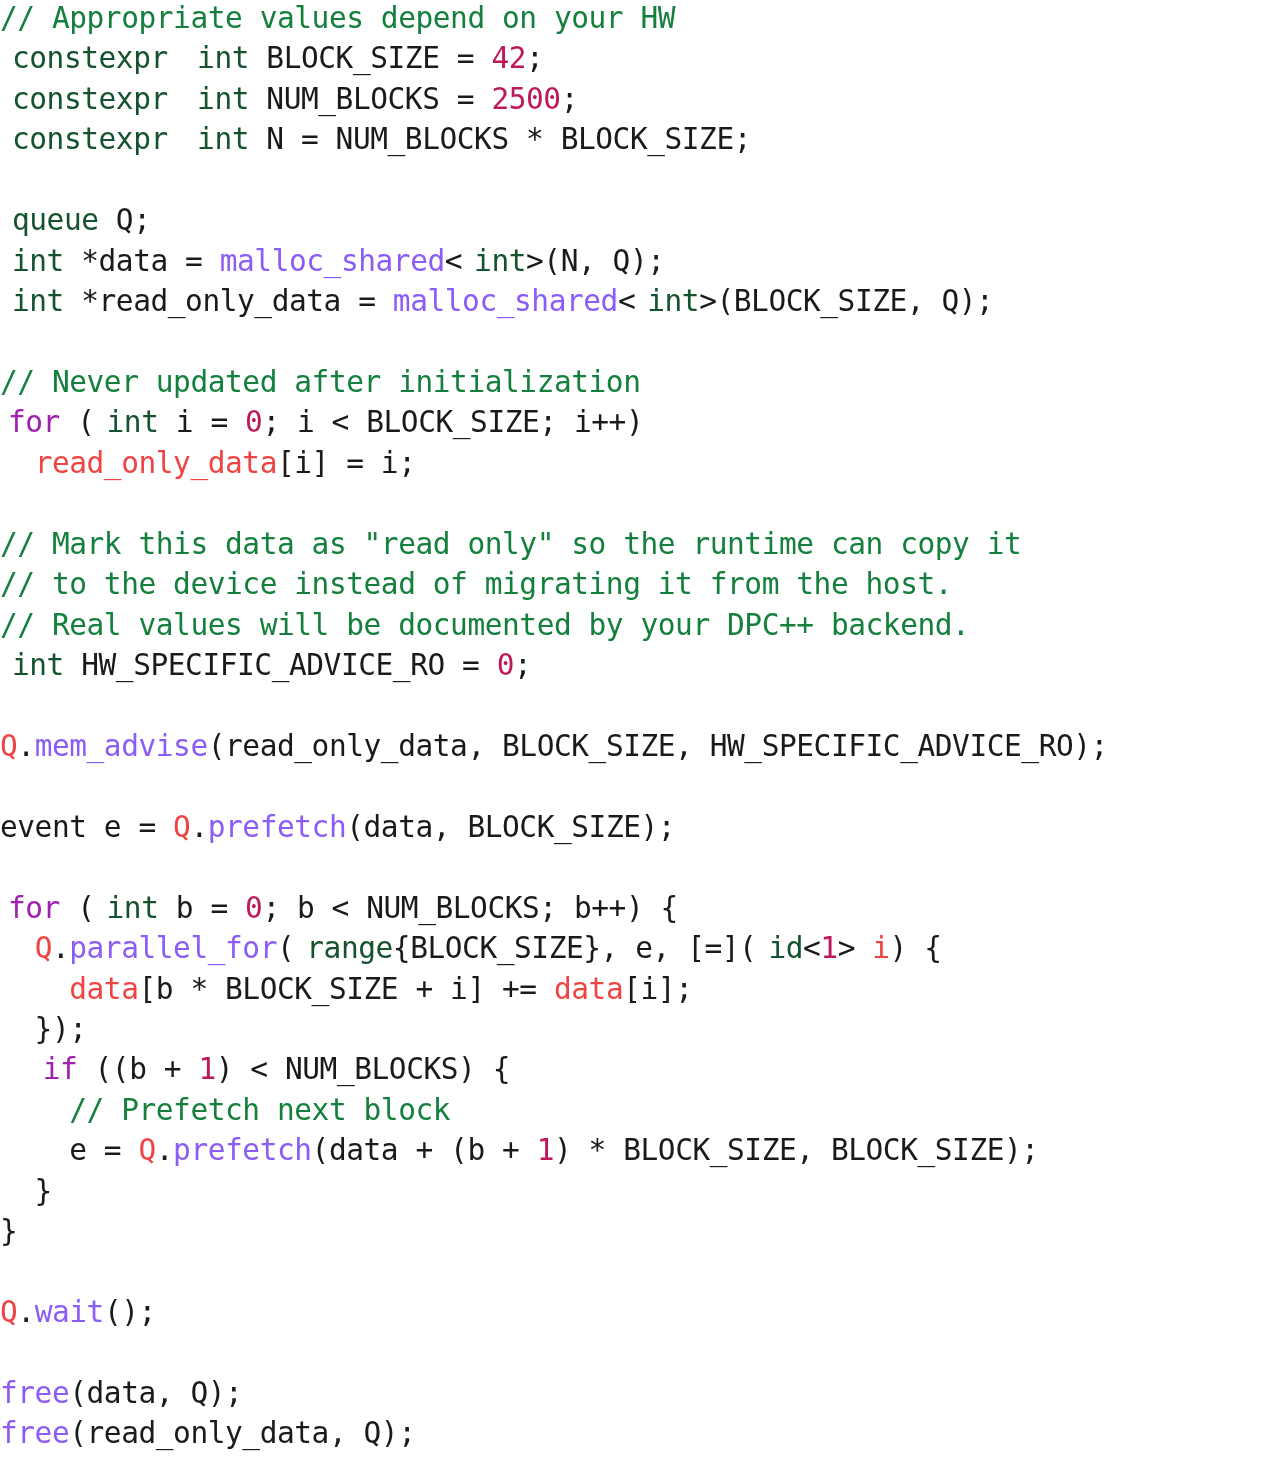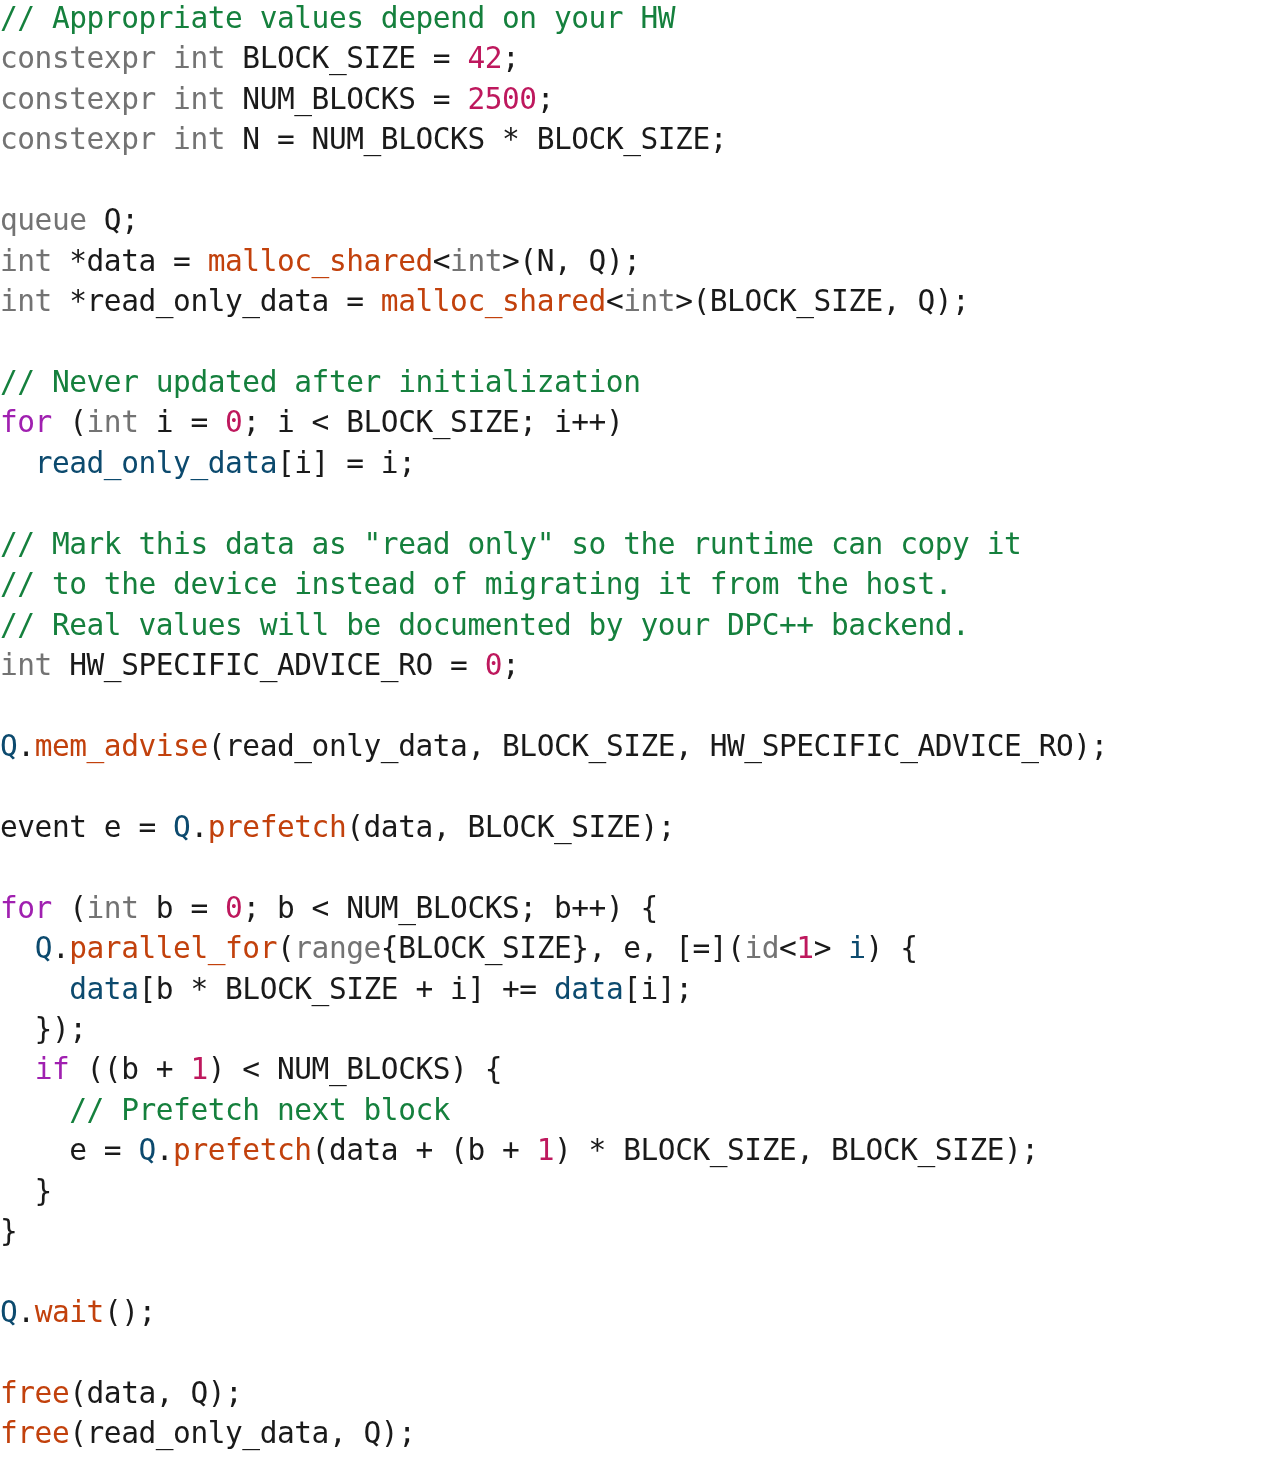"constexpr" .kw { color: #737373 -> #14532d; padding-left: none -> 12px }
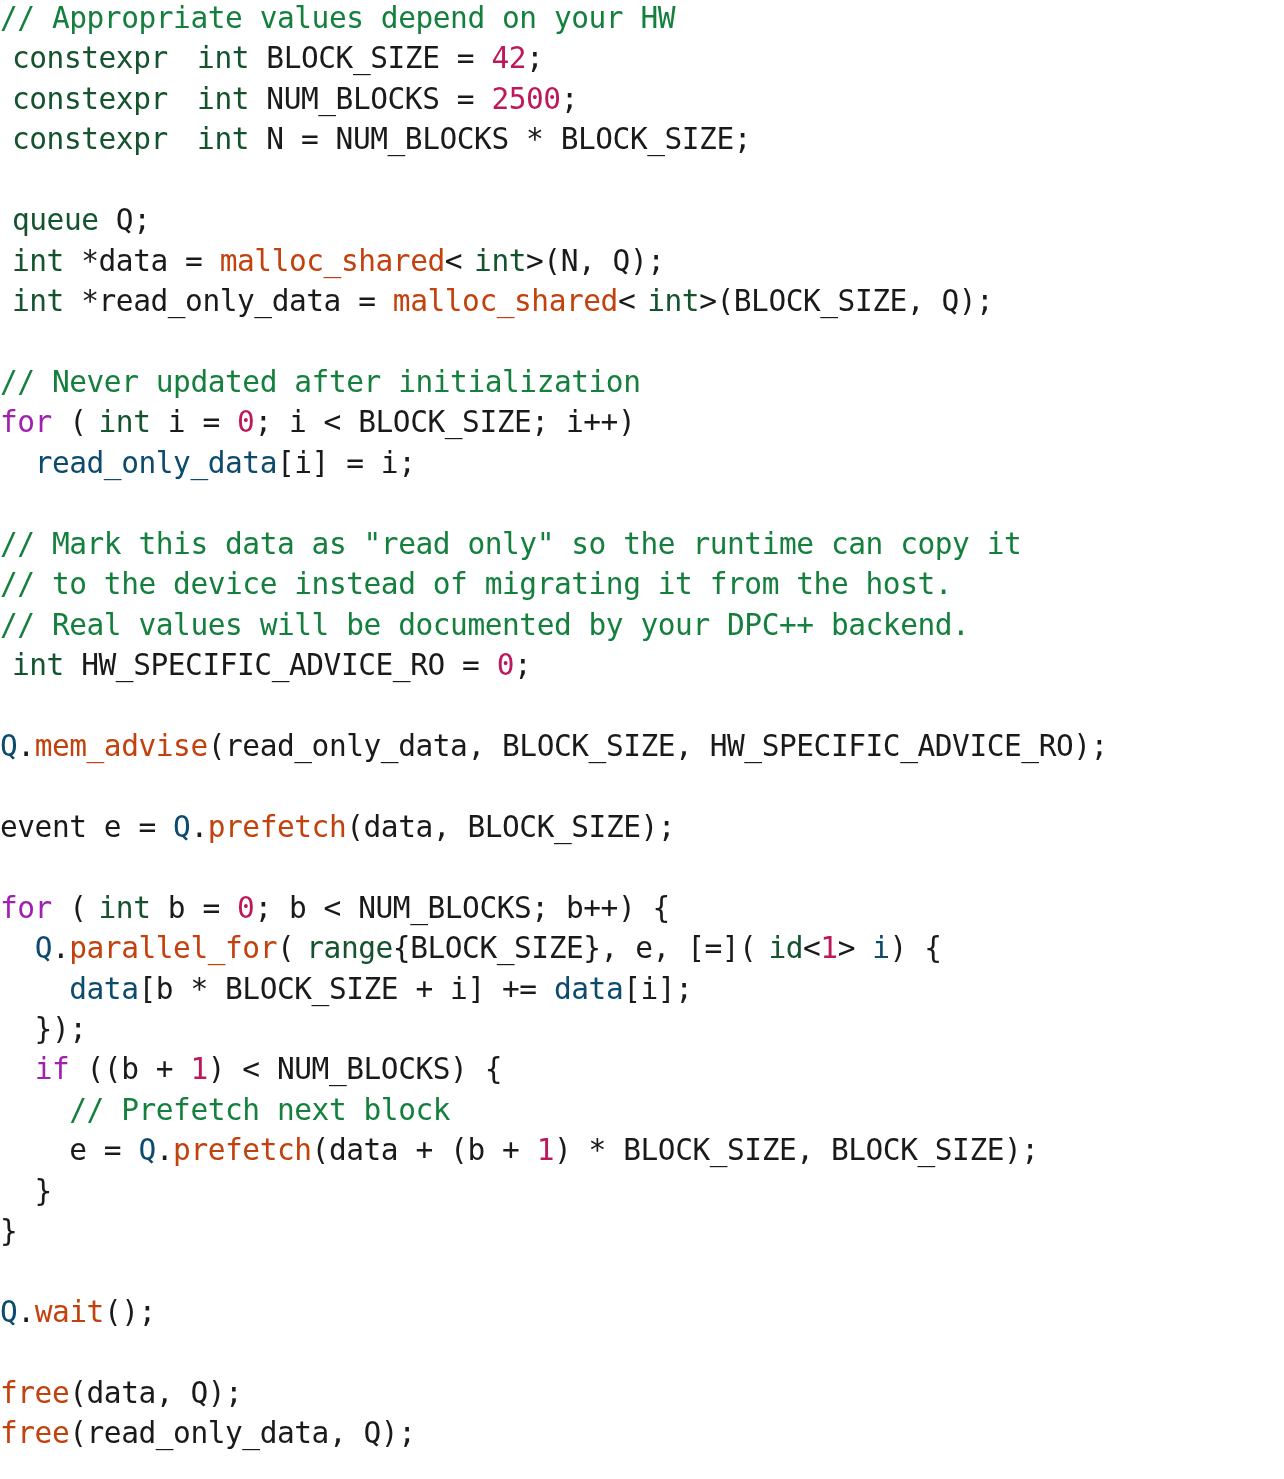"malloc_shared" .fn { color: #c2410c -> #8b5cf6 }
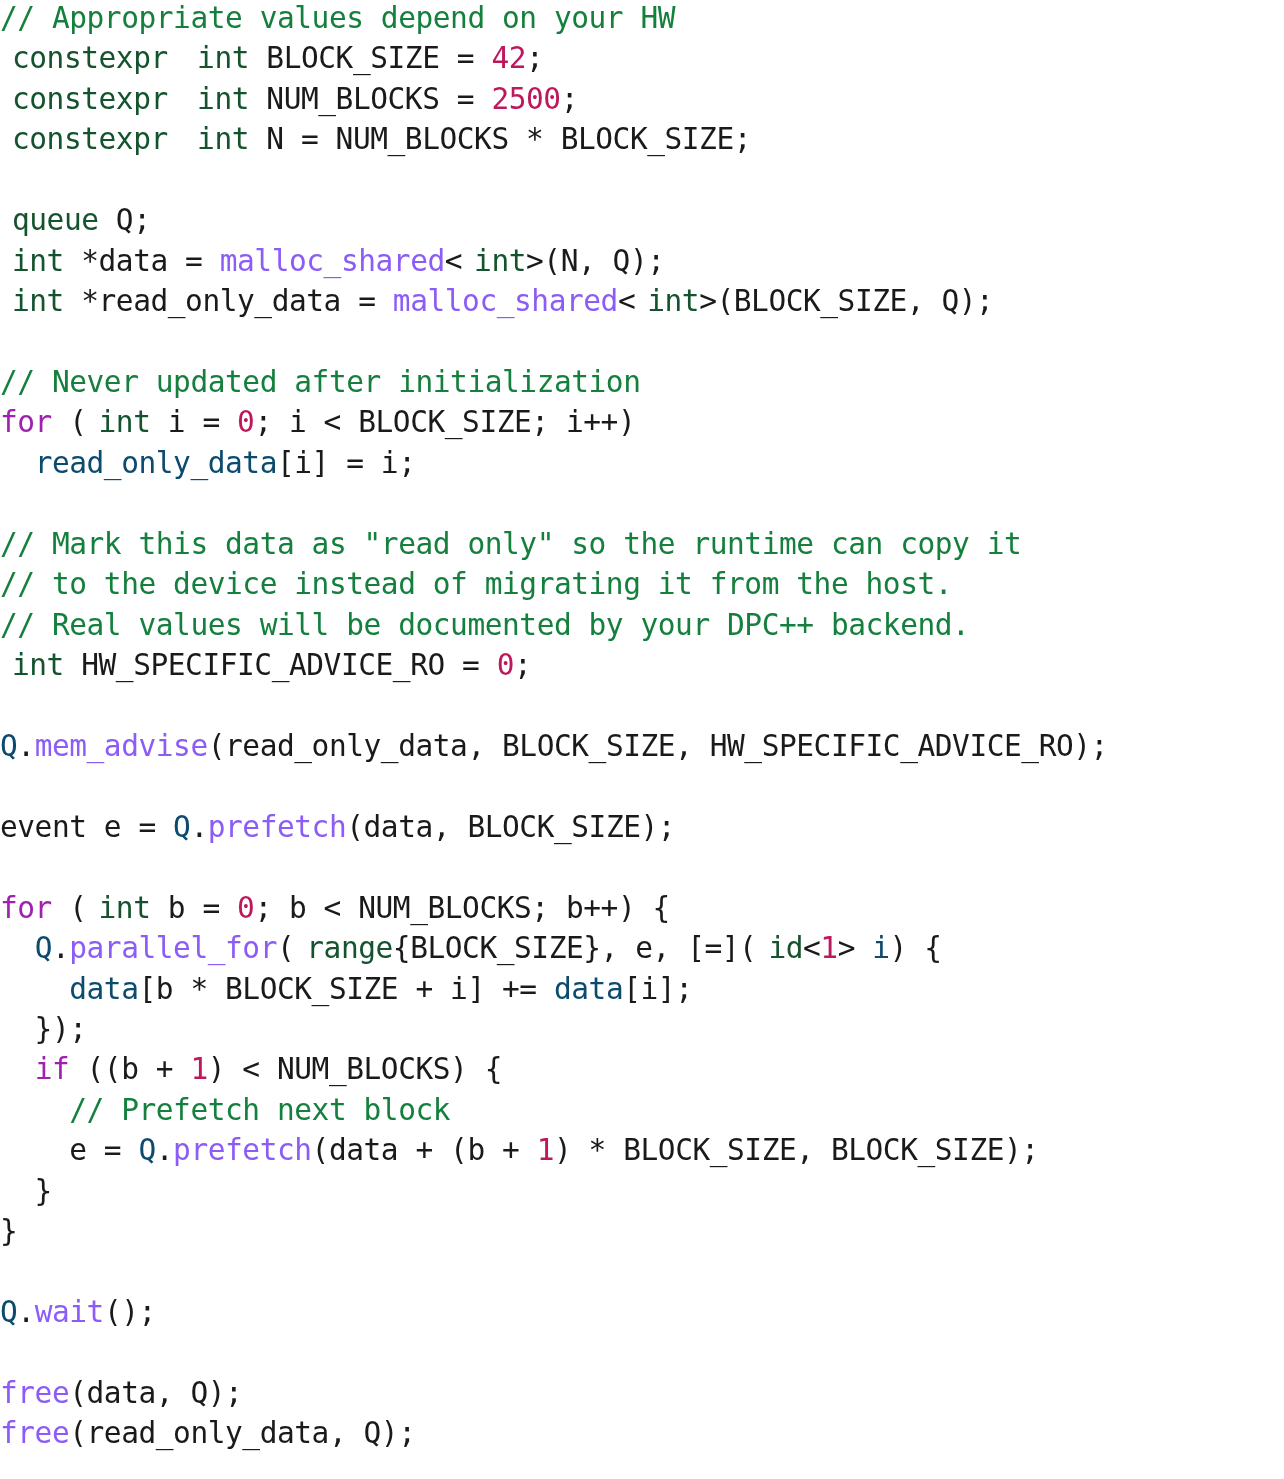"for" .ctl { padding-left: none -> 8px }
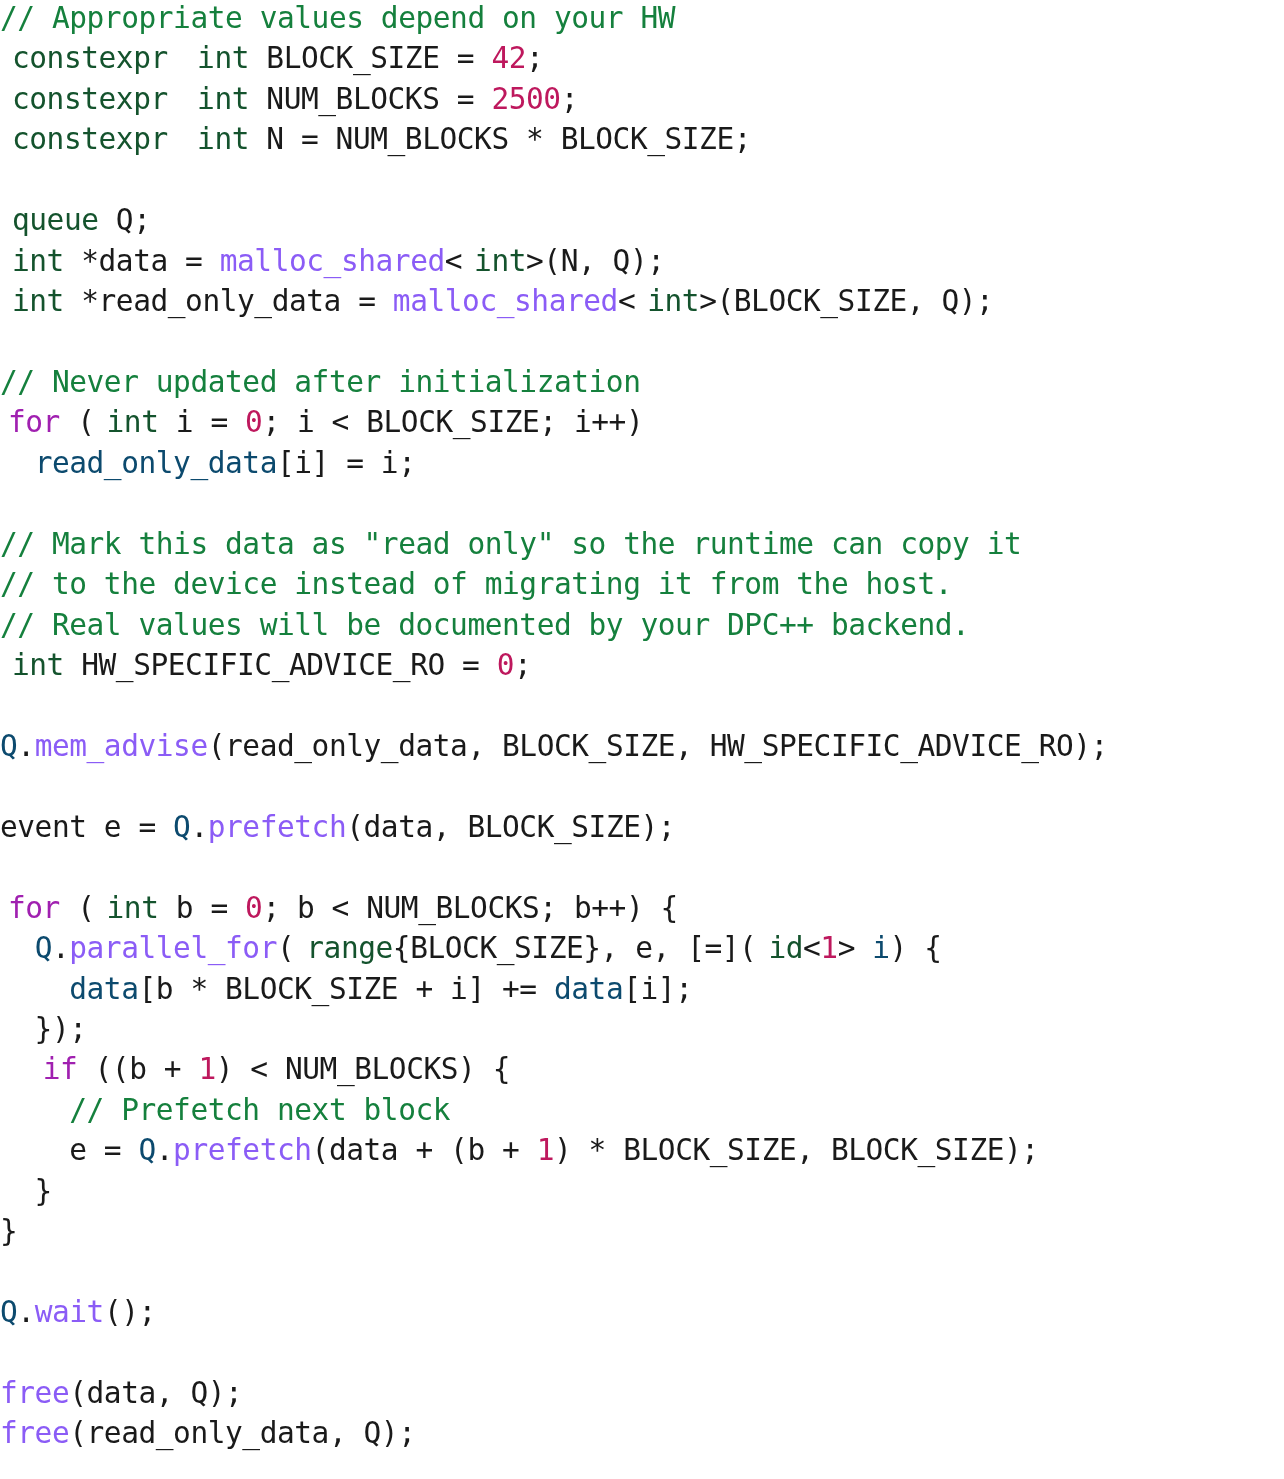"read_only_data" .var { color: #0c4a6e -> #ef4444 }
